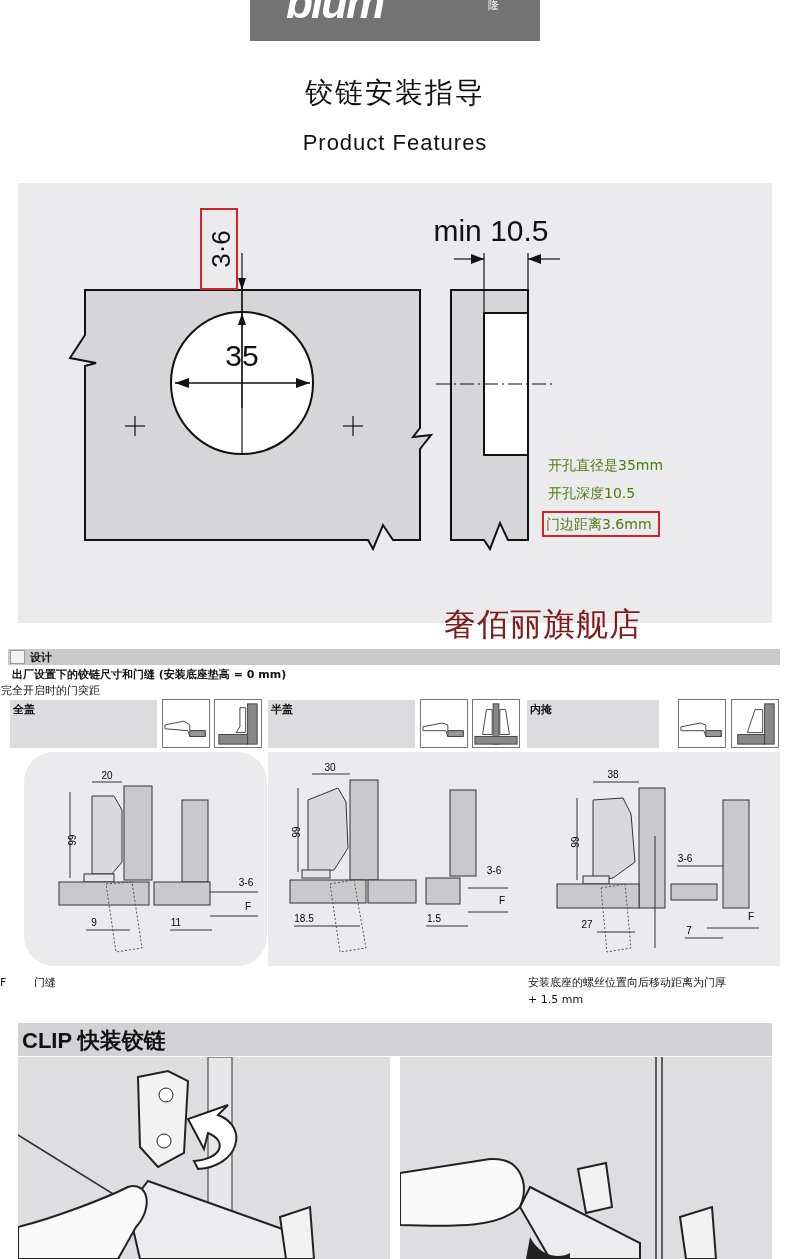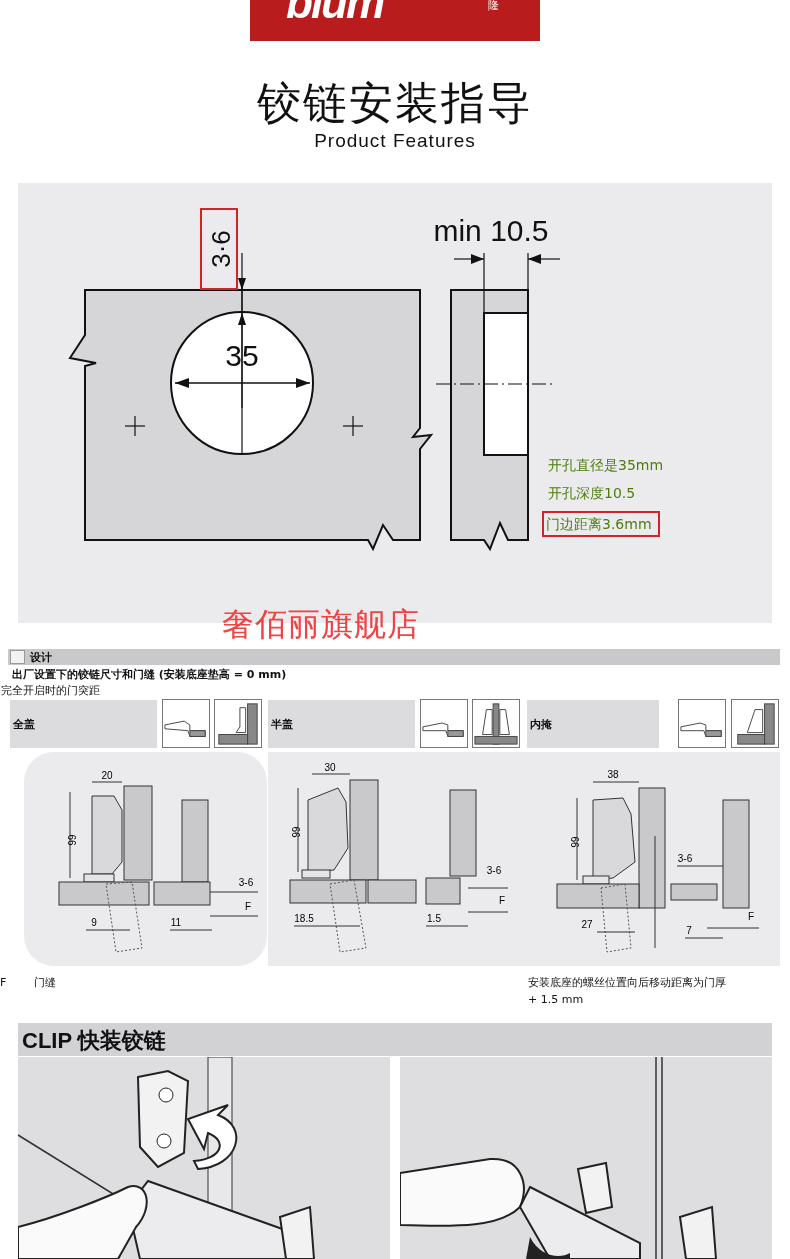"blum" .banner { background: #b91c1c -> #737373 }
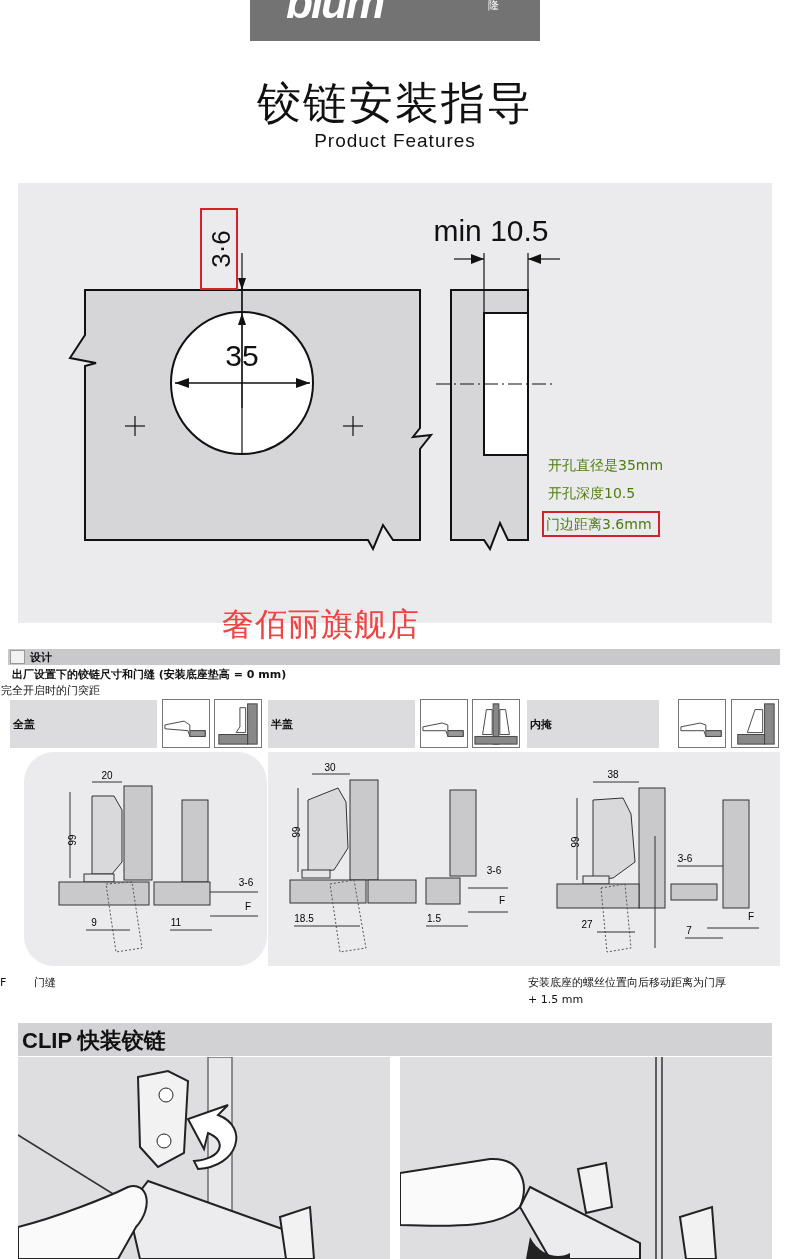"铰链安装指导" .title-cn { font-size: 44px -> 28px }
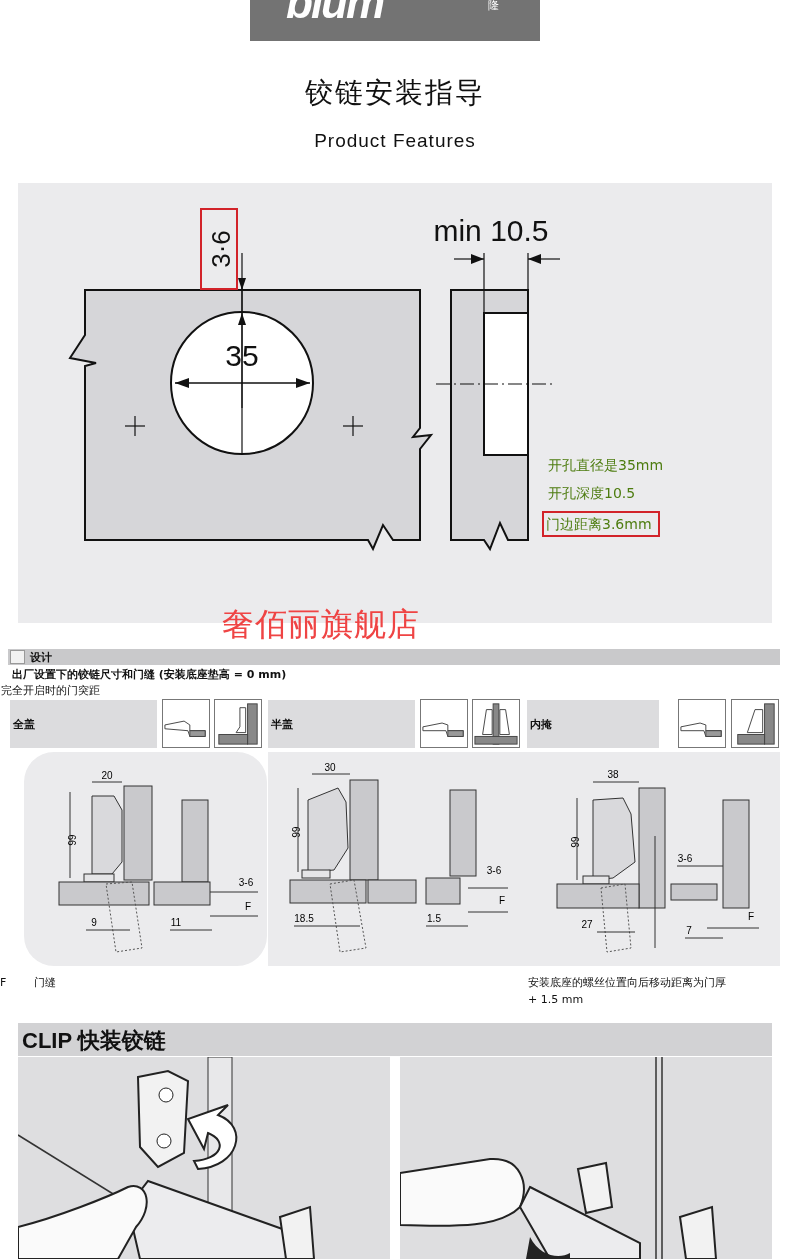"Product Features" .title-en { font-size: 19px -> 22px }
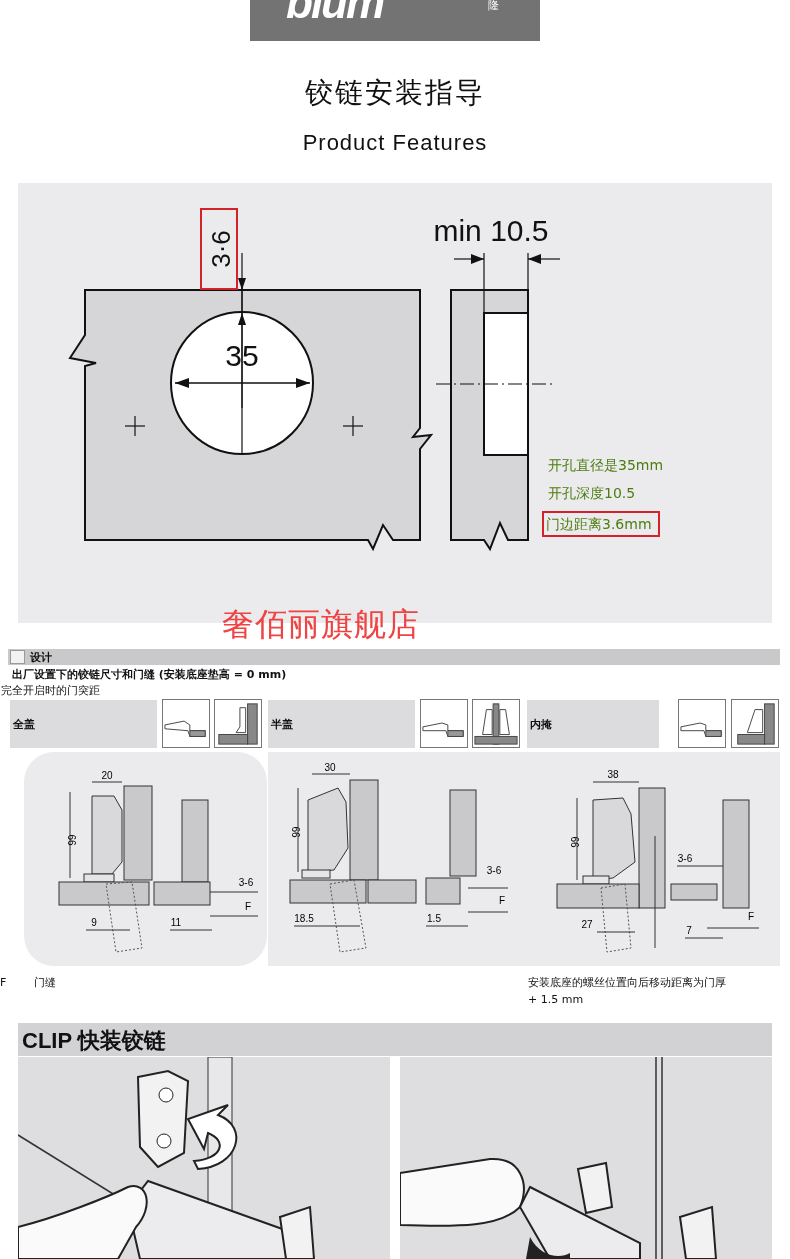"奢佰丽旗舰店" .watermark { color: #ef4444 -> #7f1d1d; text-align: center -> right }
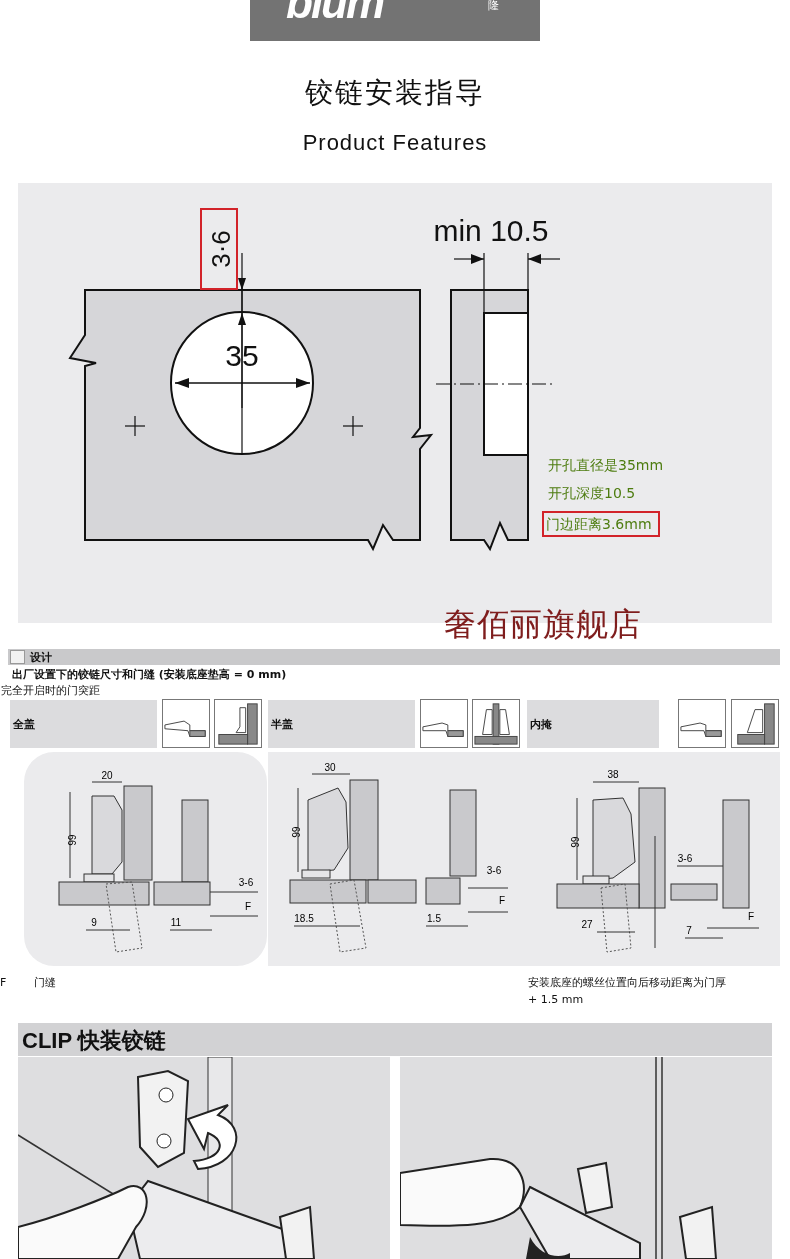"全盖" .col-head .lbl { margin-top: 15px -> none }
